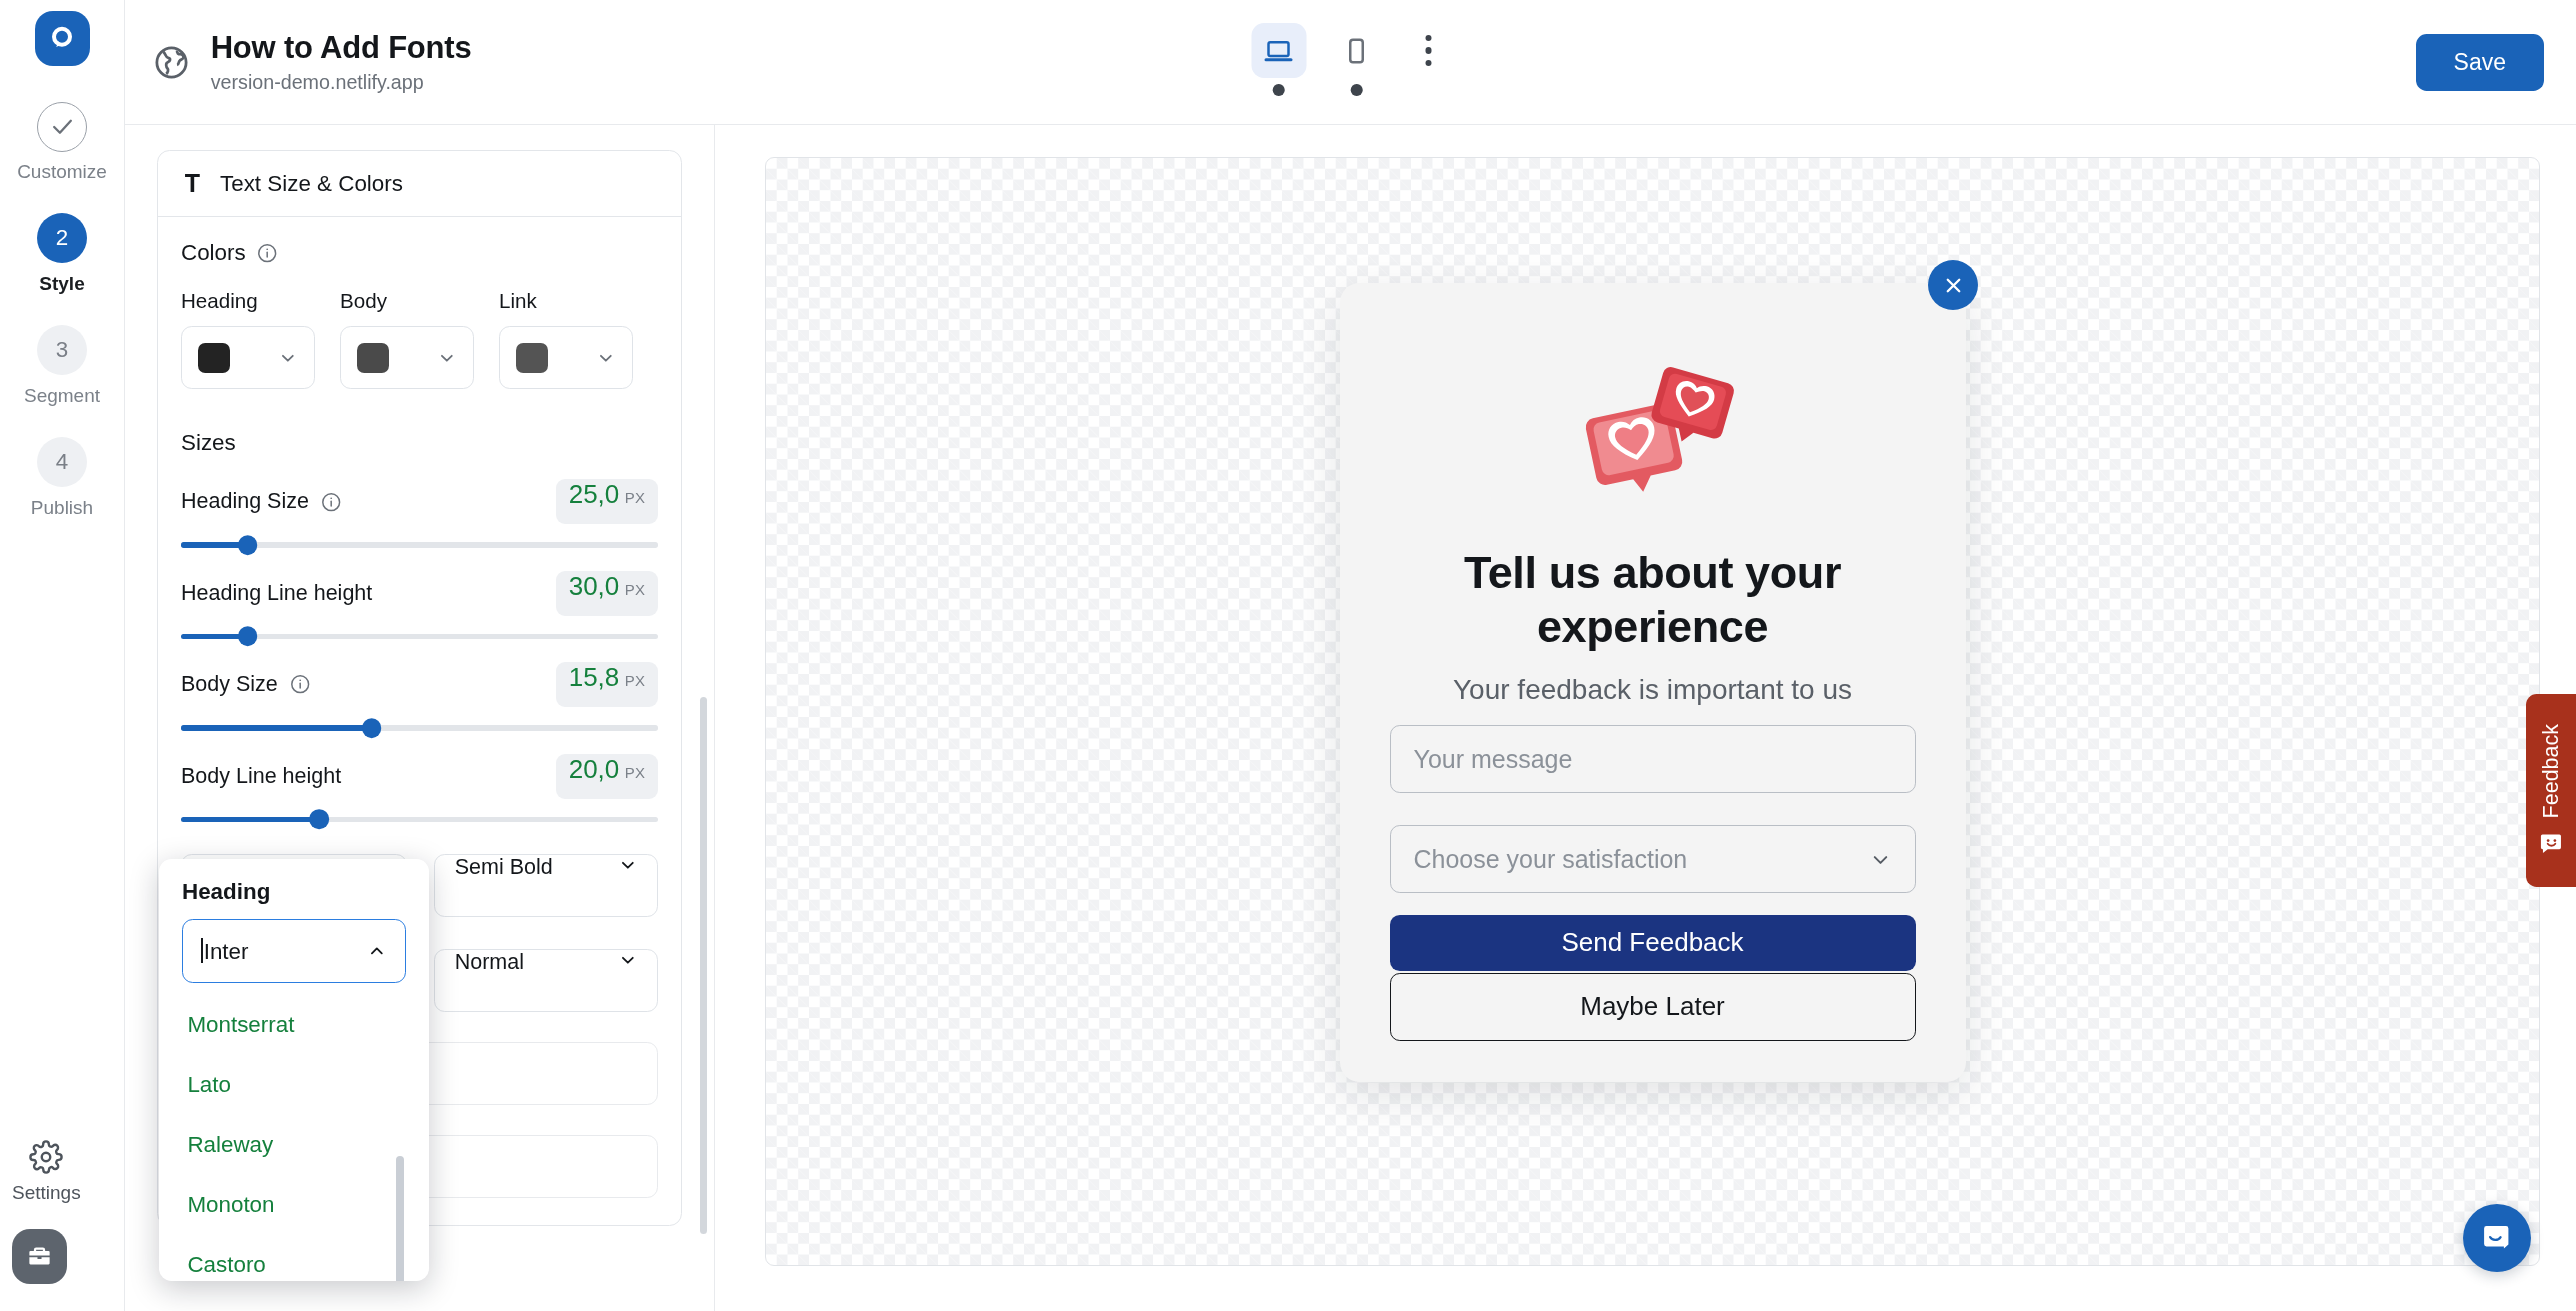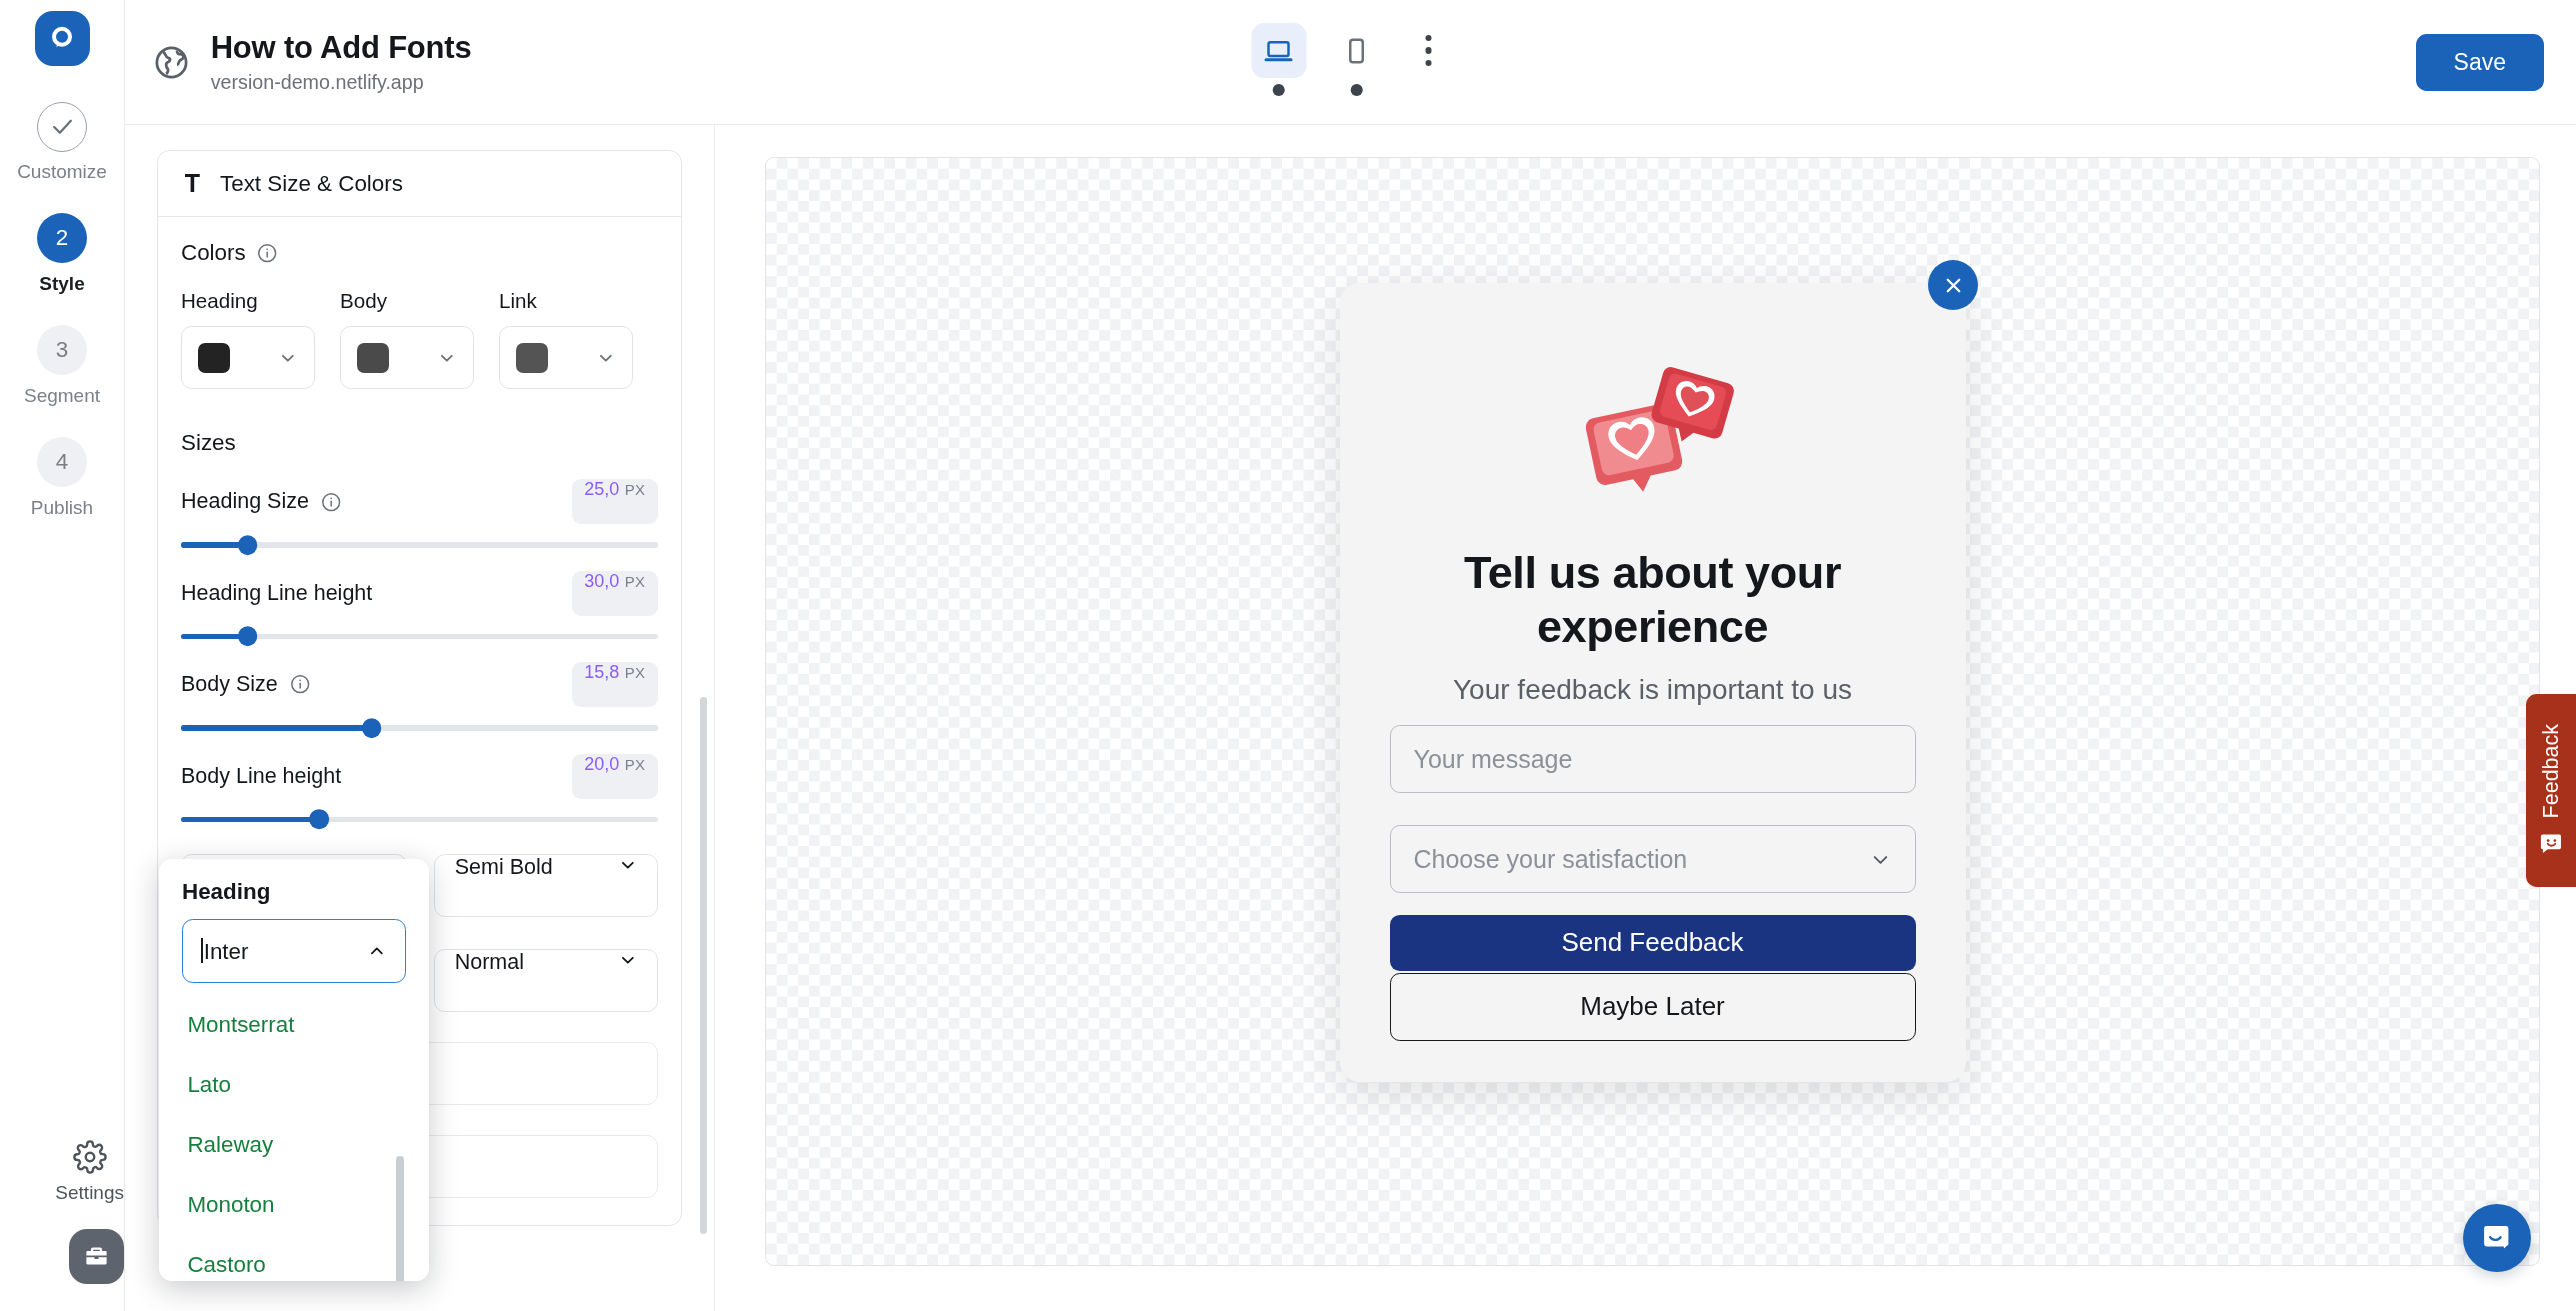"25,0" .val-num { color: #8b5cf6 -> #15803d; font-size: 18px -> 26px }
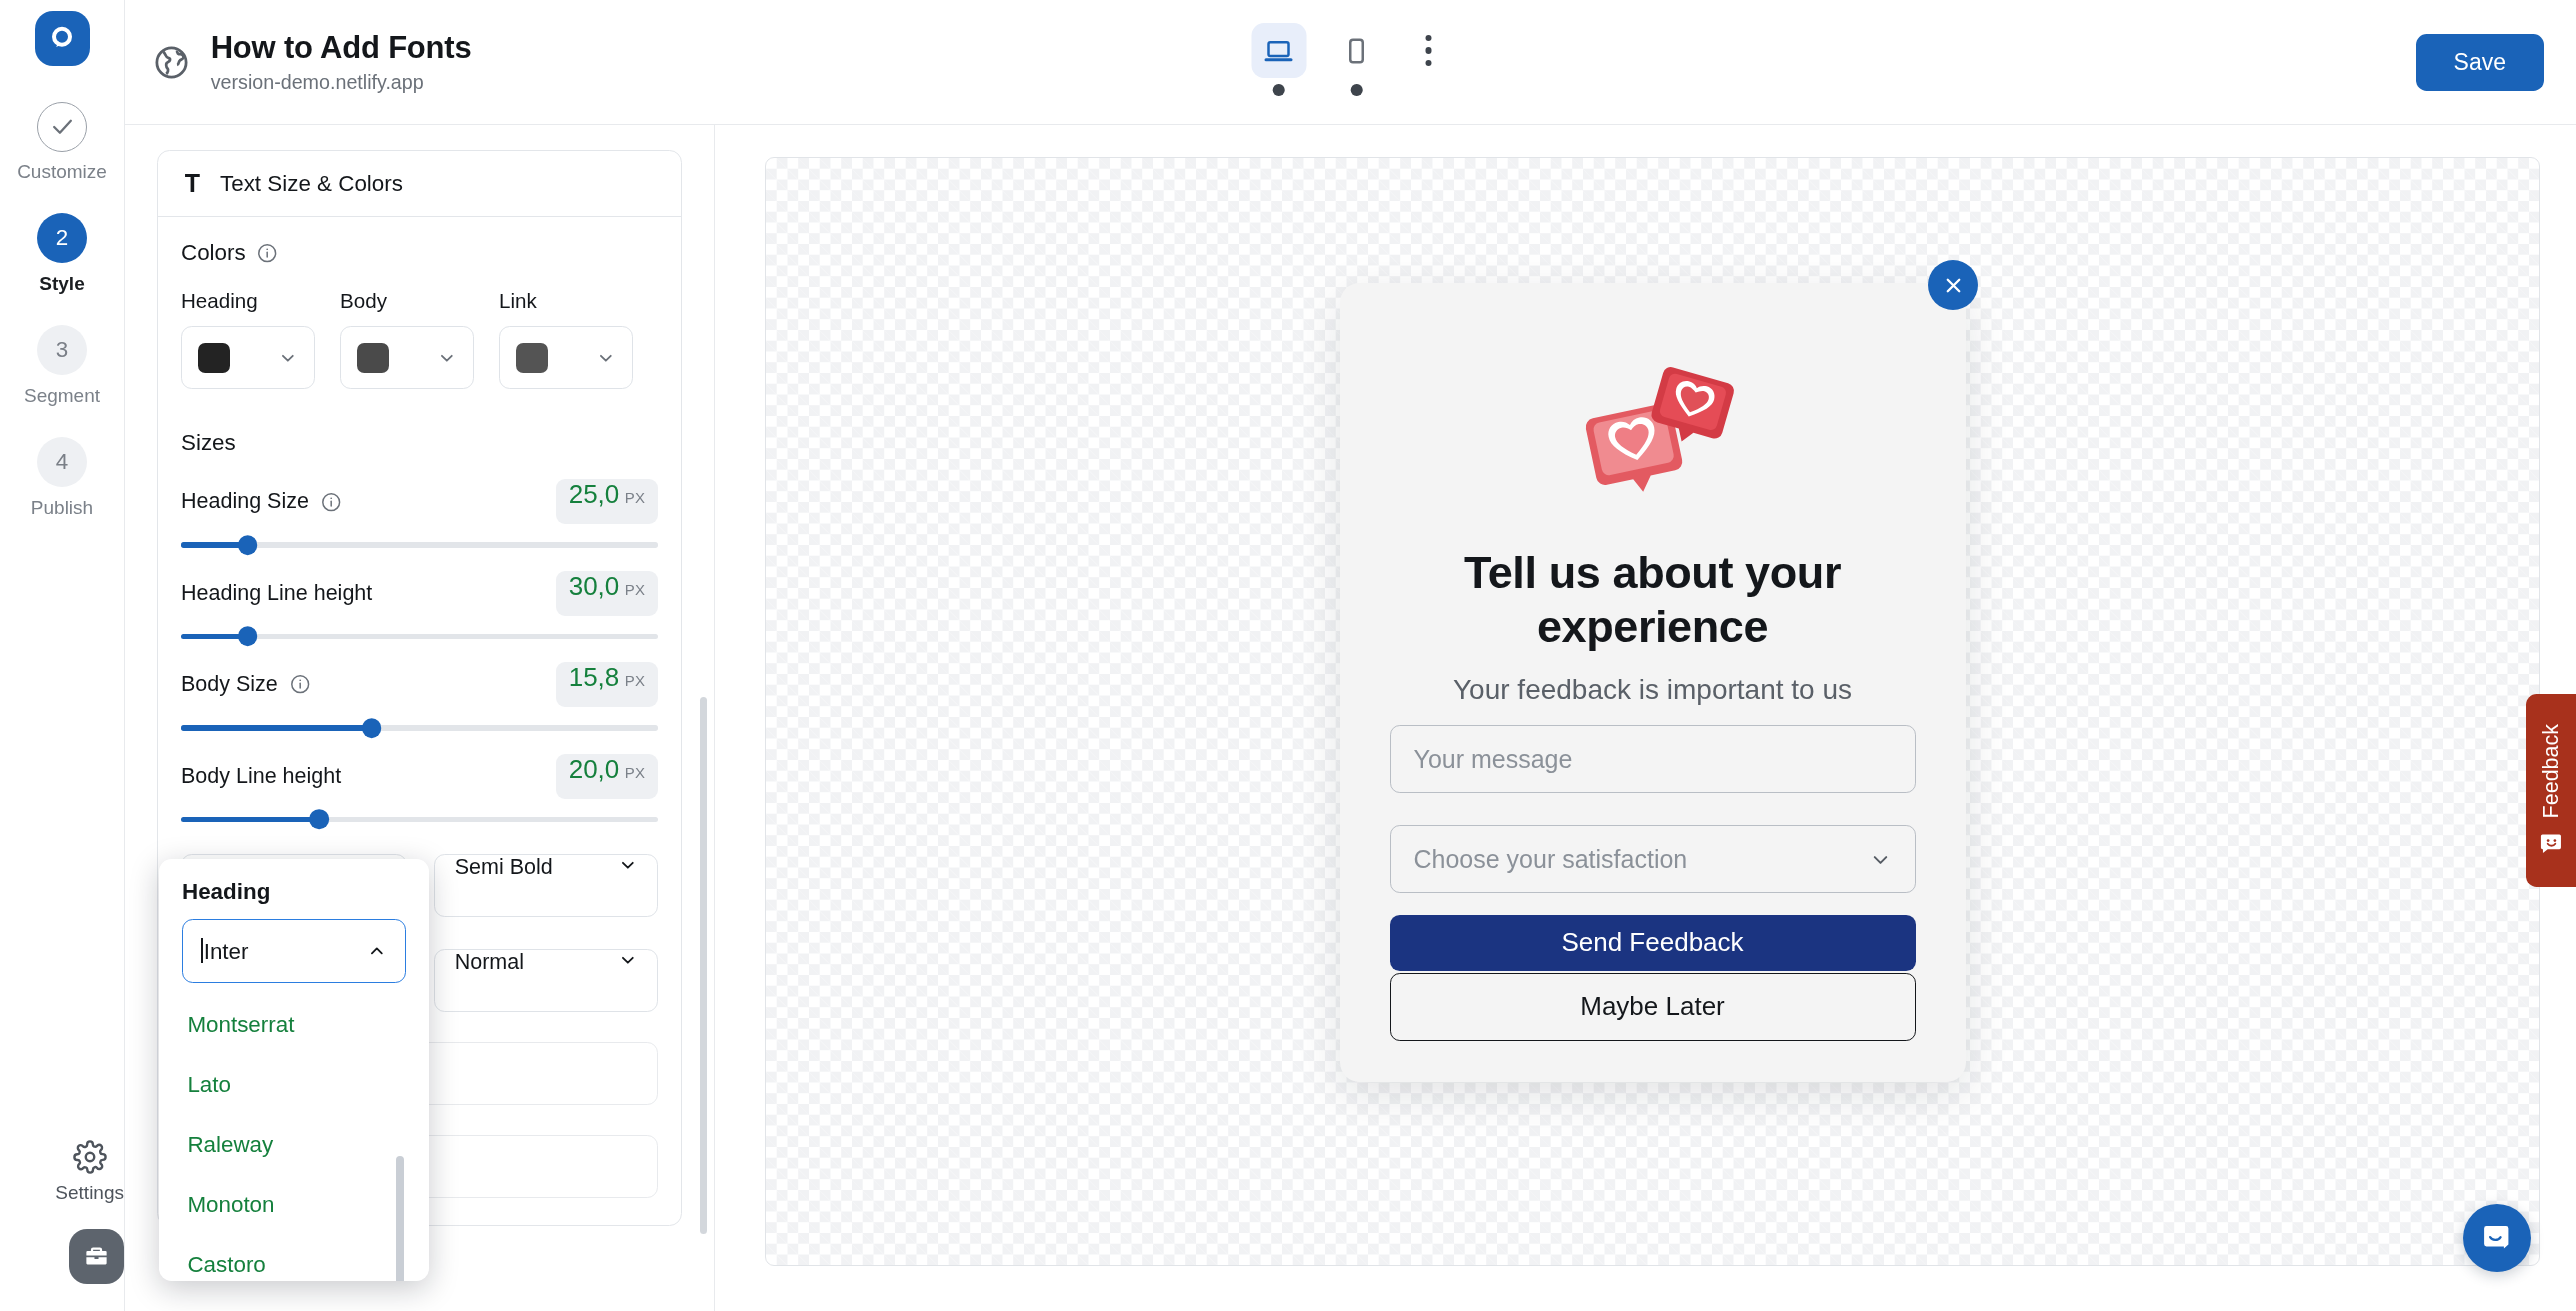"Settings" .rail-bottom { align-items: flex-end -> flex-start; left: 0 -> 12px }
